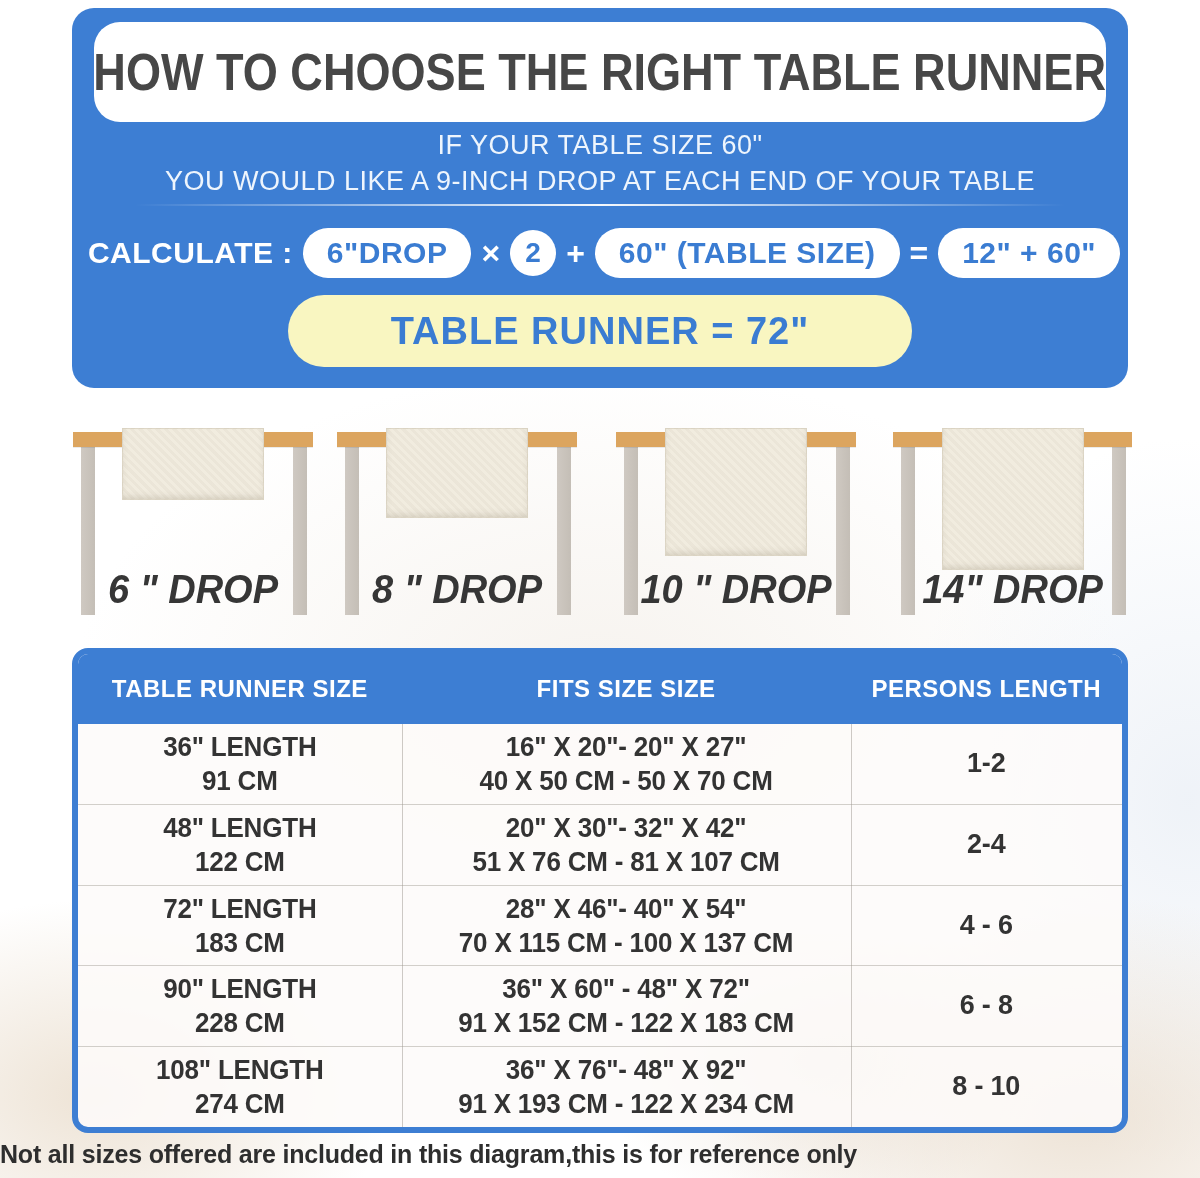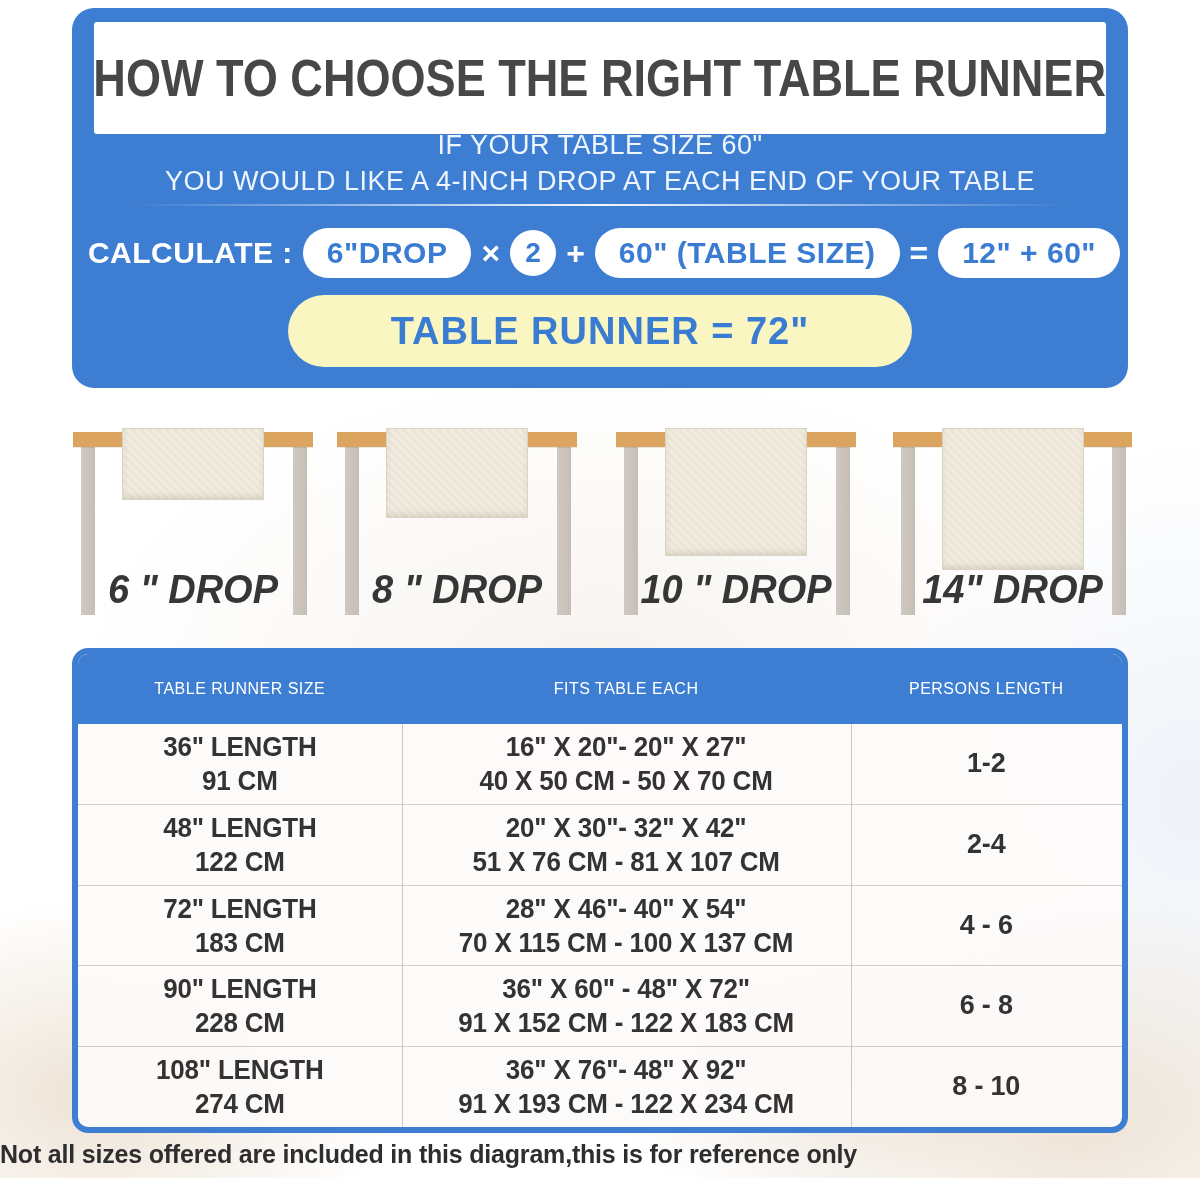"HOW TO CHOOSE THE RIGHT" .title-box { border-radius: 3px -> 26px; height: 112px -> 100px }
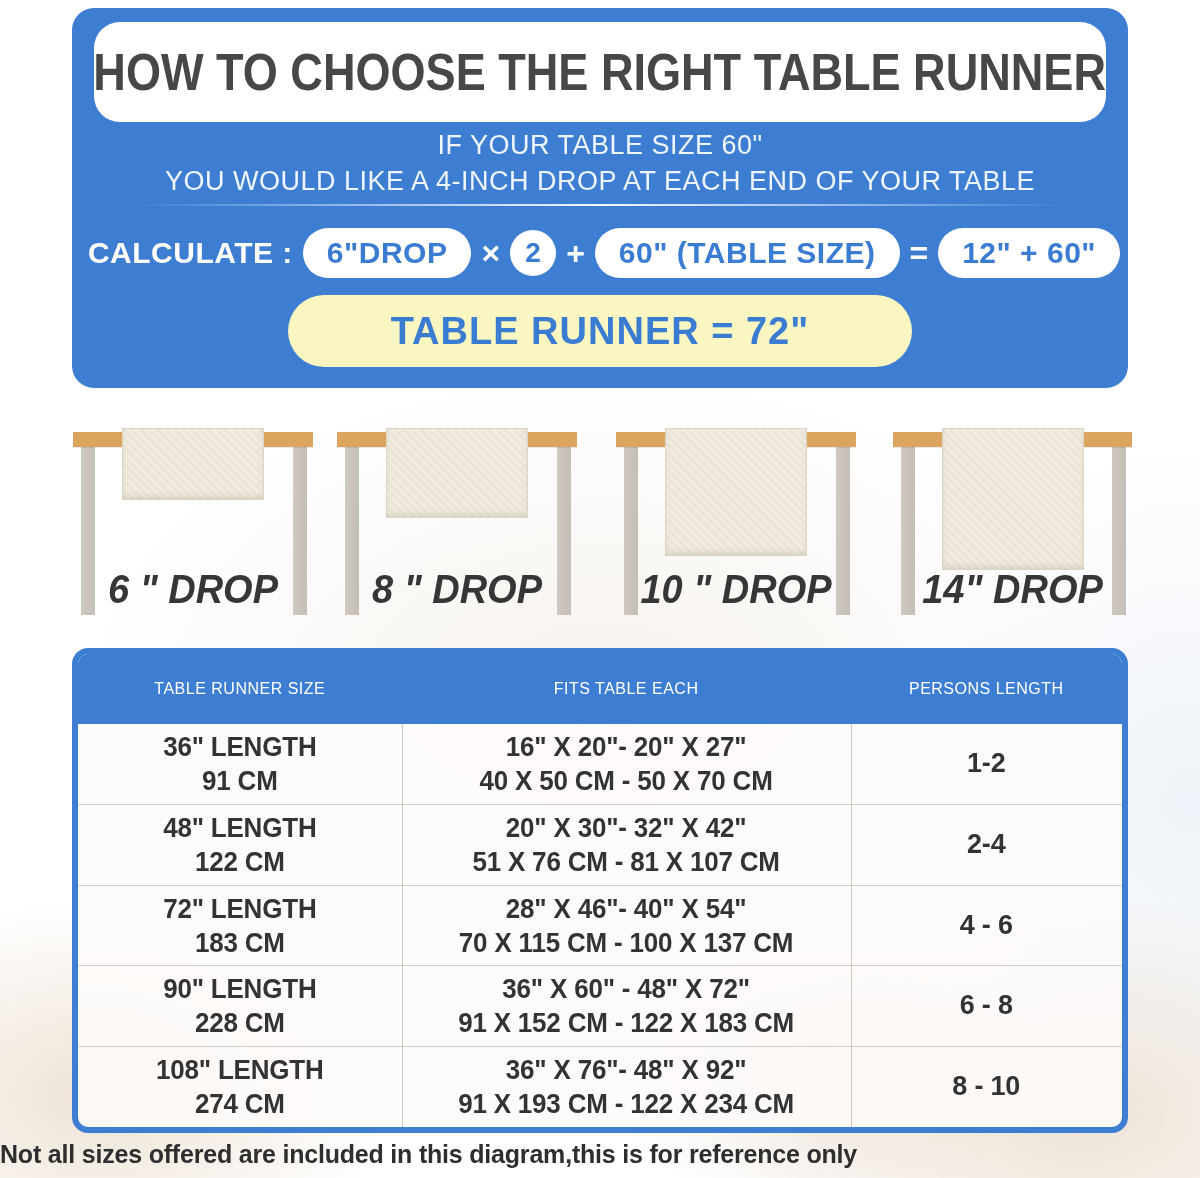"YOU WOULD LIKE A 4-INCH" div.subtitle { text: 4-INCH -> 9-INCH }
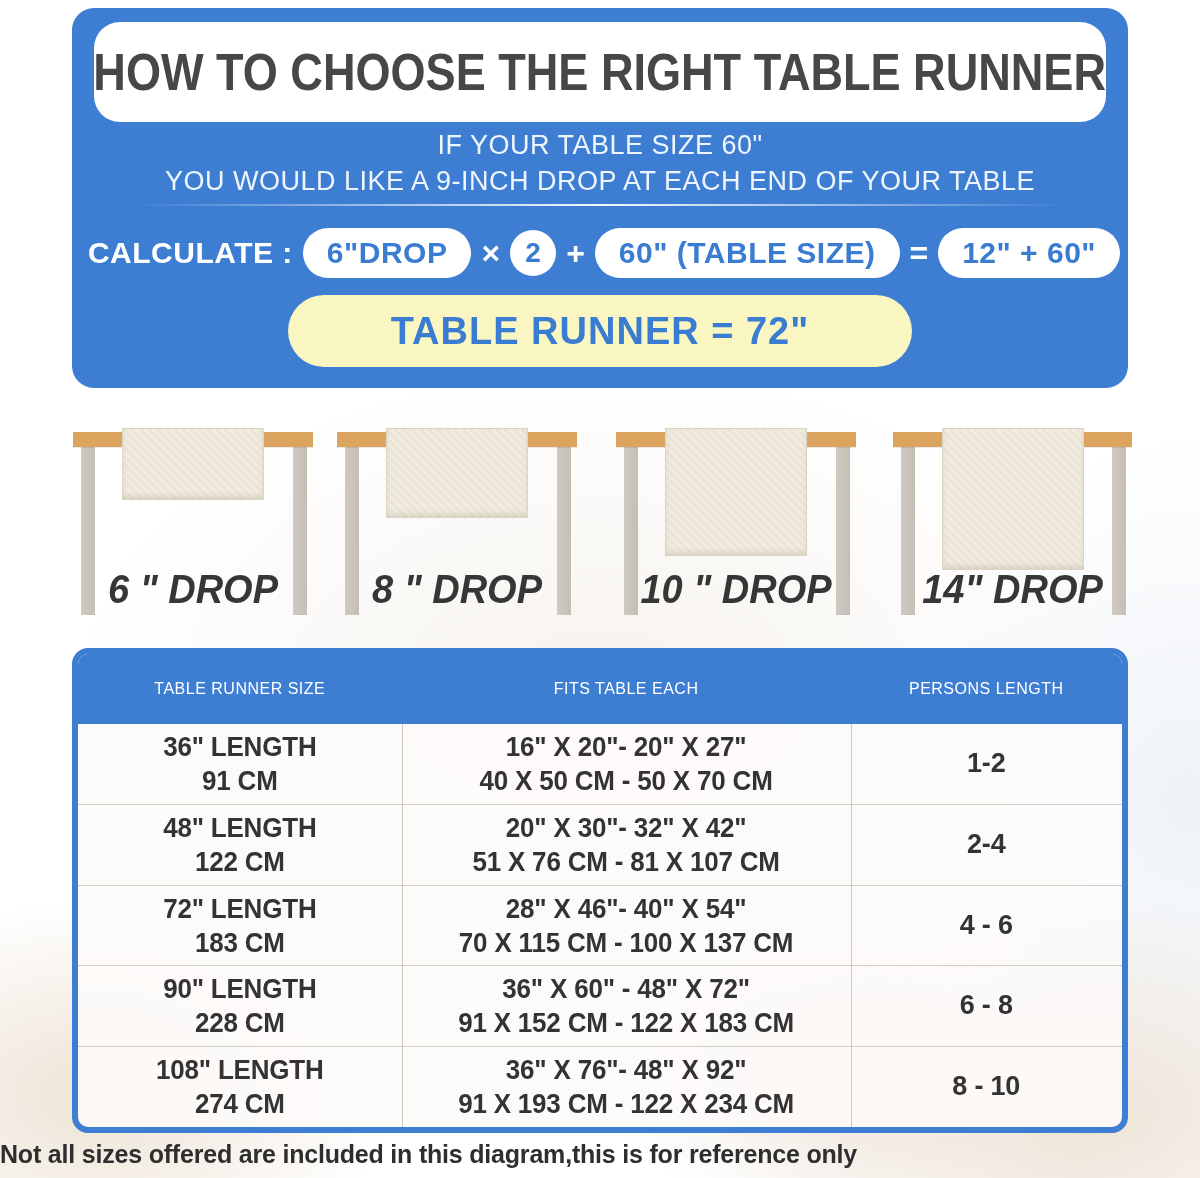"TABLE RUNNER SIZE" .st-header { font-size: 16px -> 24px; font-weight: 400 -> 700 }
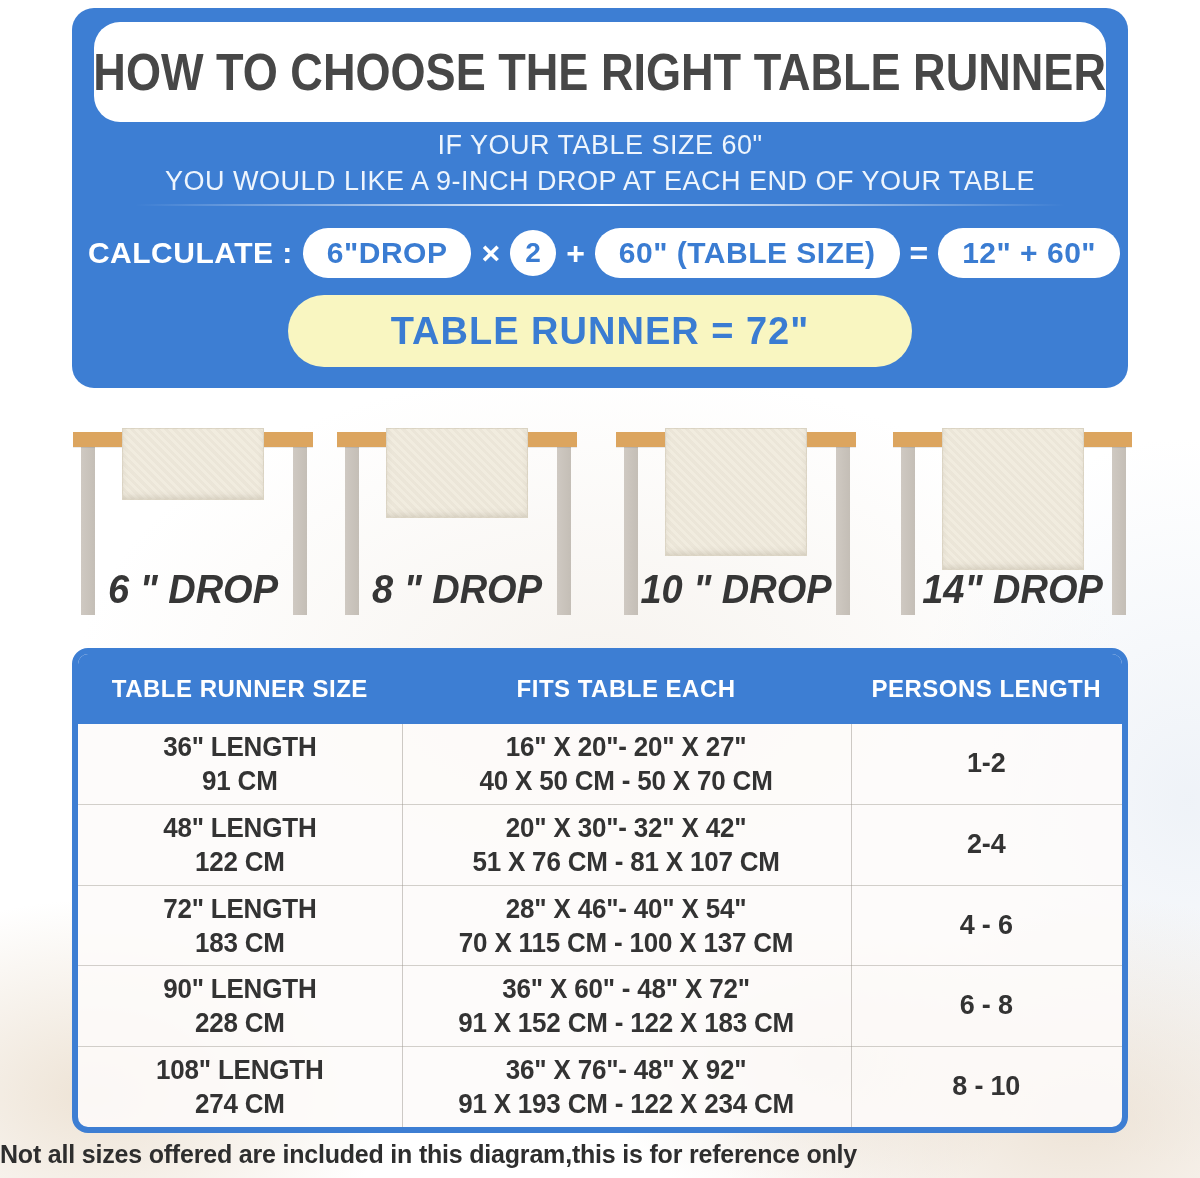"FITS TABLE EACH" div.hcell { text: TABLE EACH -> SIZE SIZE }
